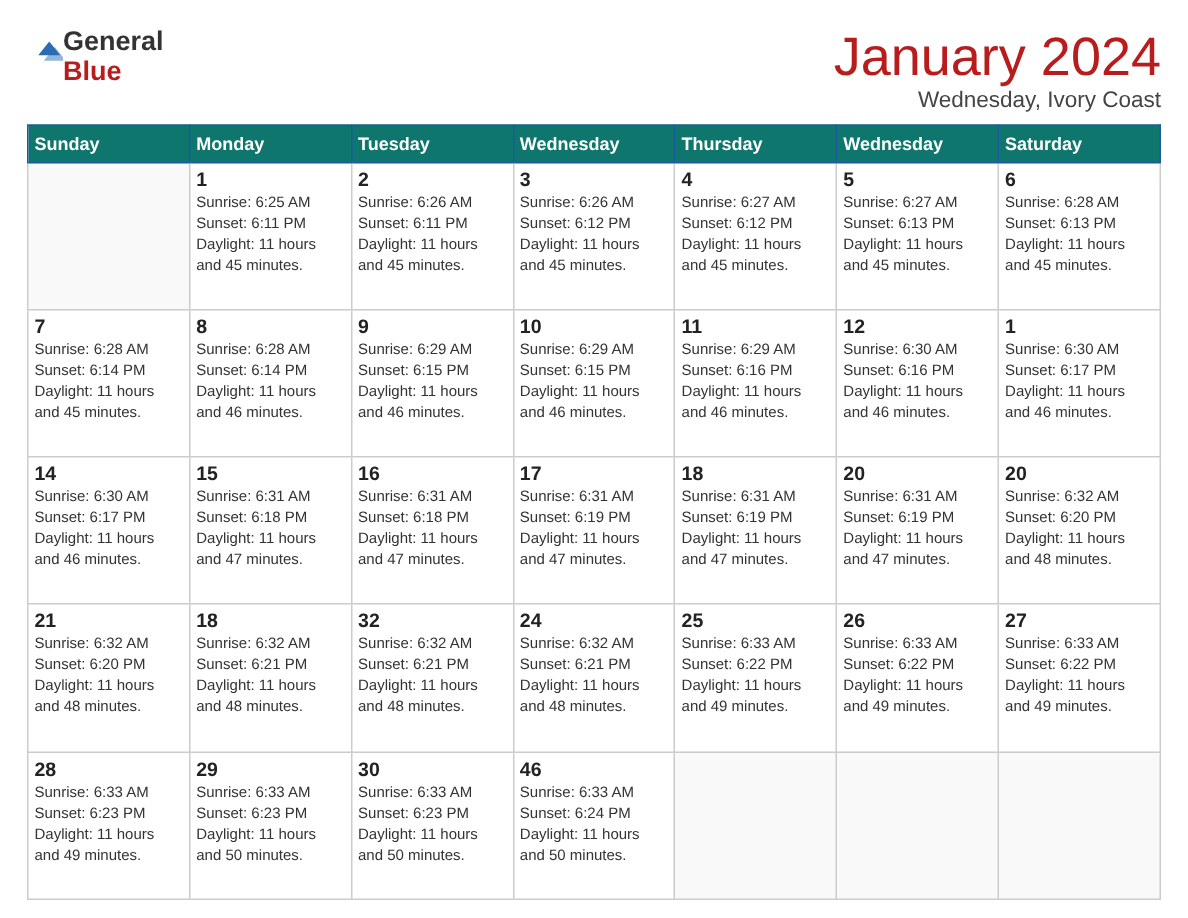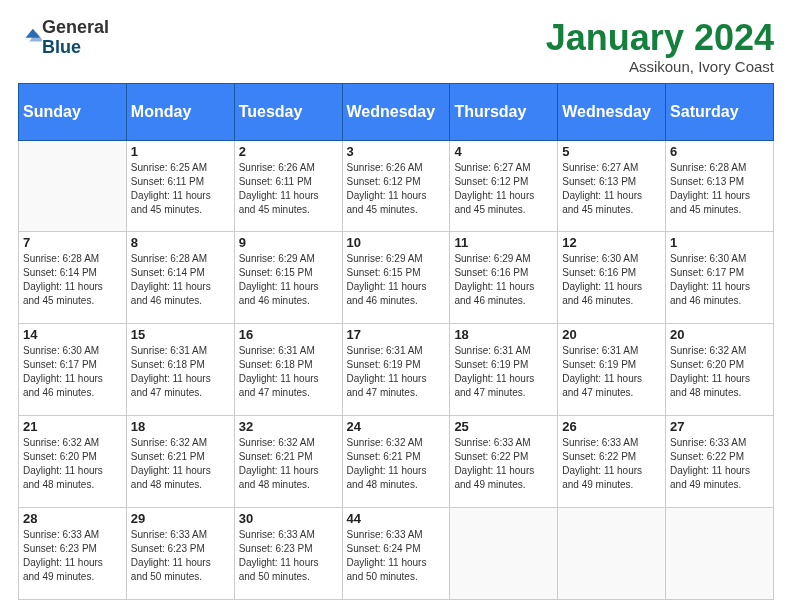"Blue" .logo-blue { color: #0c4a6e -> #b91c1c }
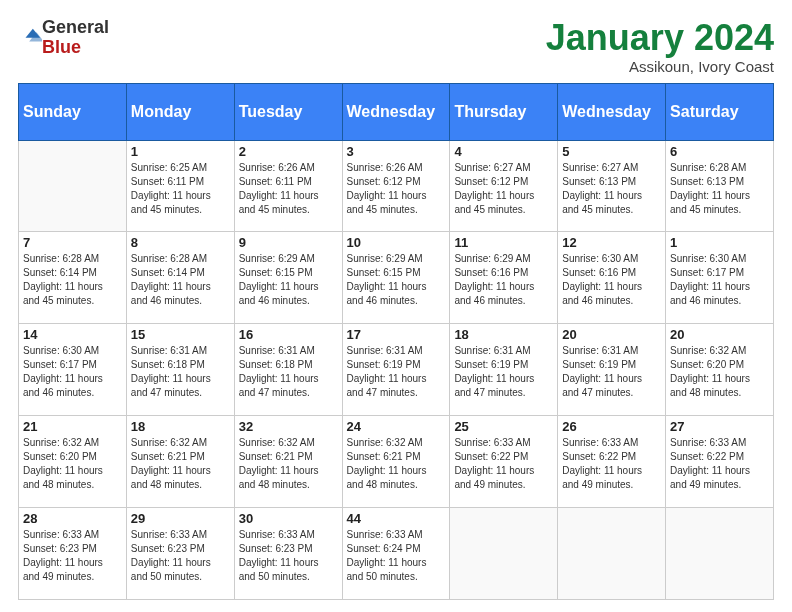"January 2024" .month-title { color: #15803d -> #b91c1c; font-weight: bold -> normal }
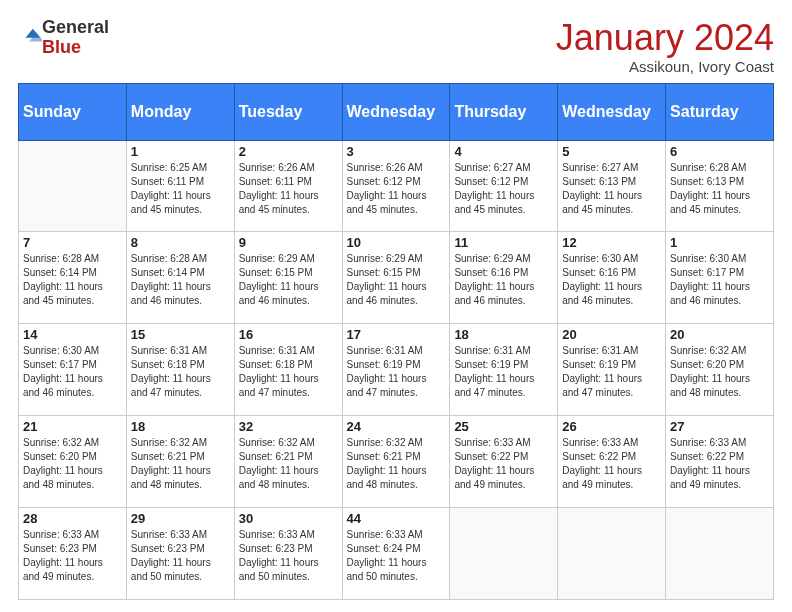"Assikoun, Ivory Coast" div.location { text: Assikoun -> Wednesday }
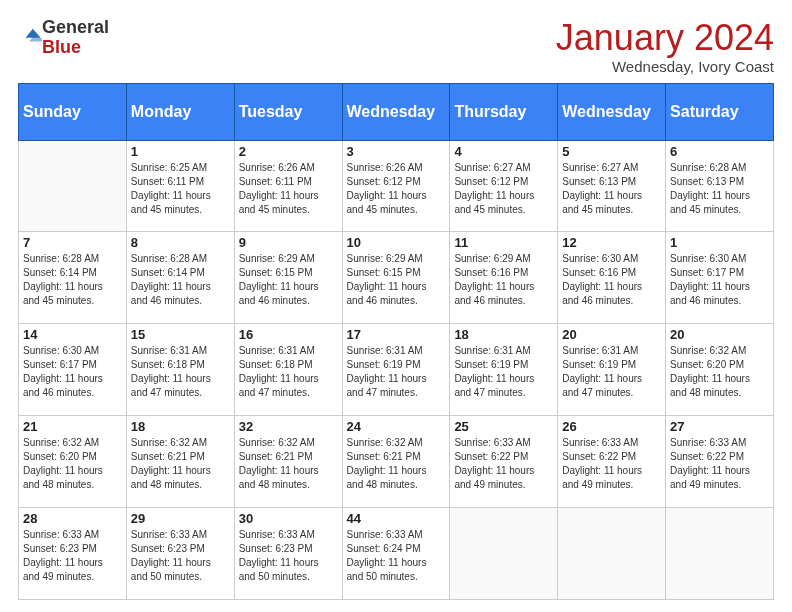"Sunday" .calendar th { background: #3b82f6 -> #0f766e; font-size: 16px -> 12px; padding: 19px 4px -> 5px 4px }
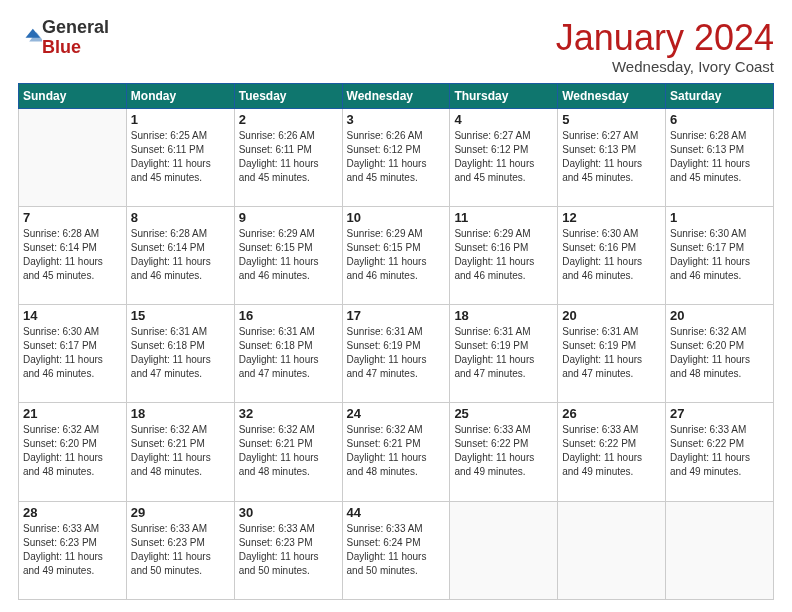"44" span.day-number { text: 44 -> 46 }
